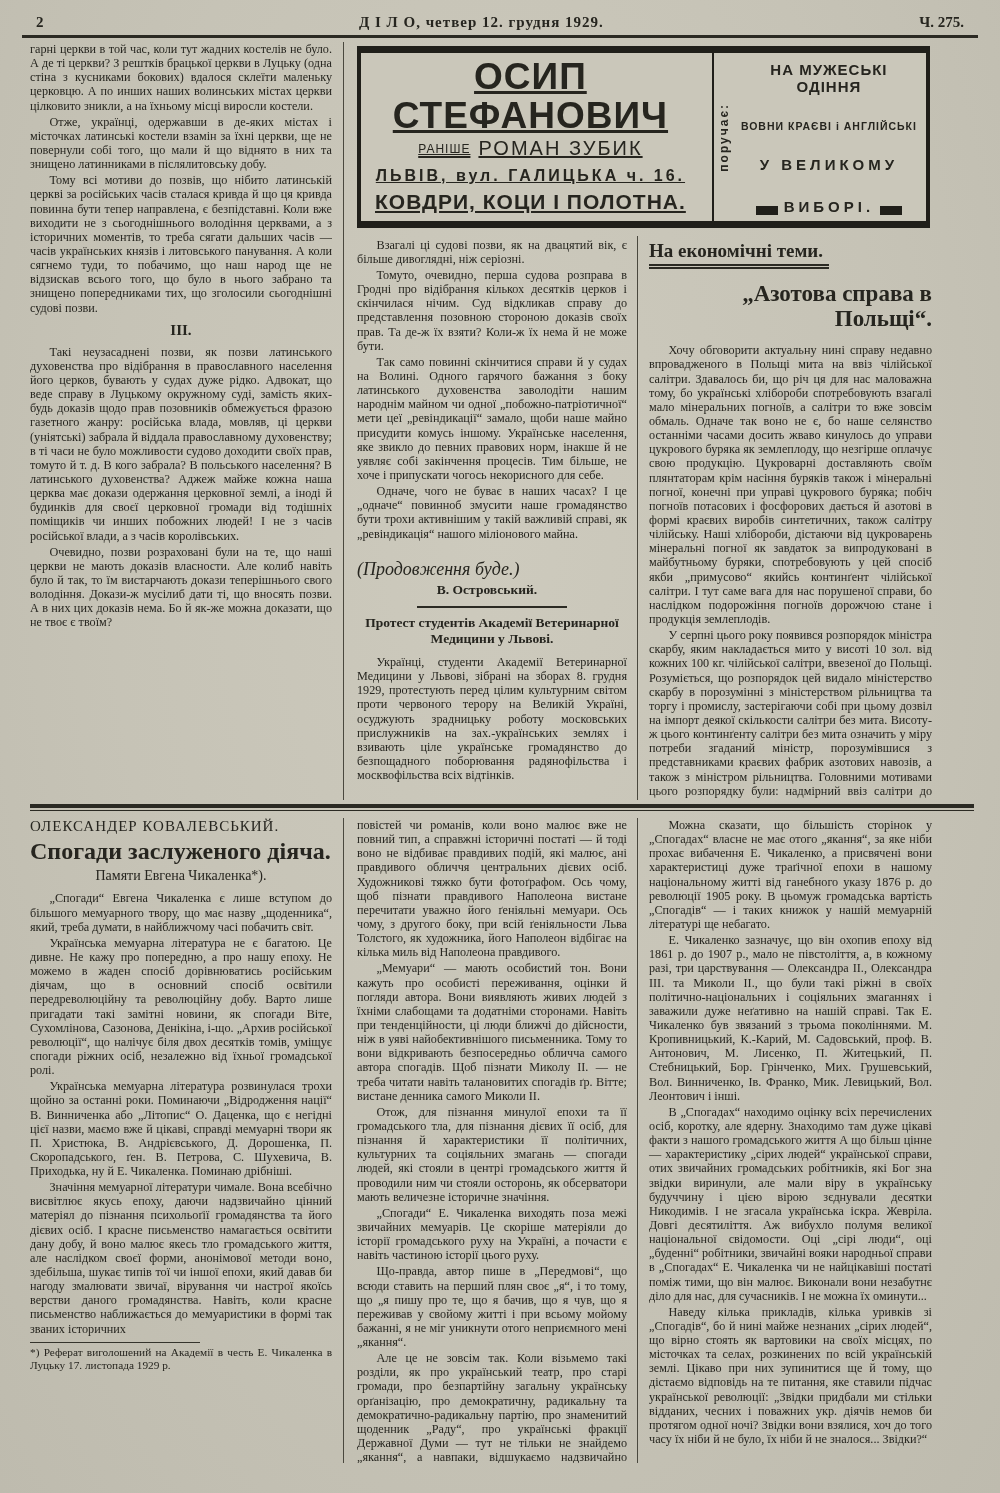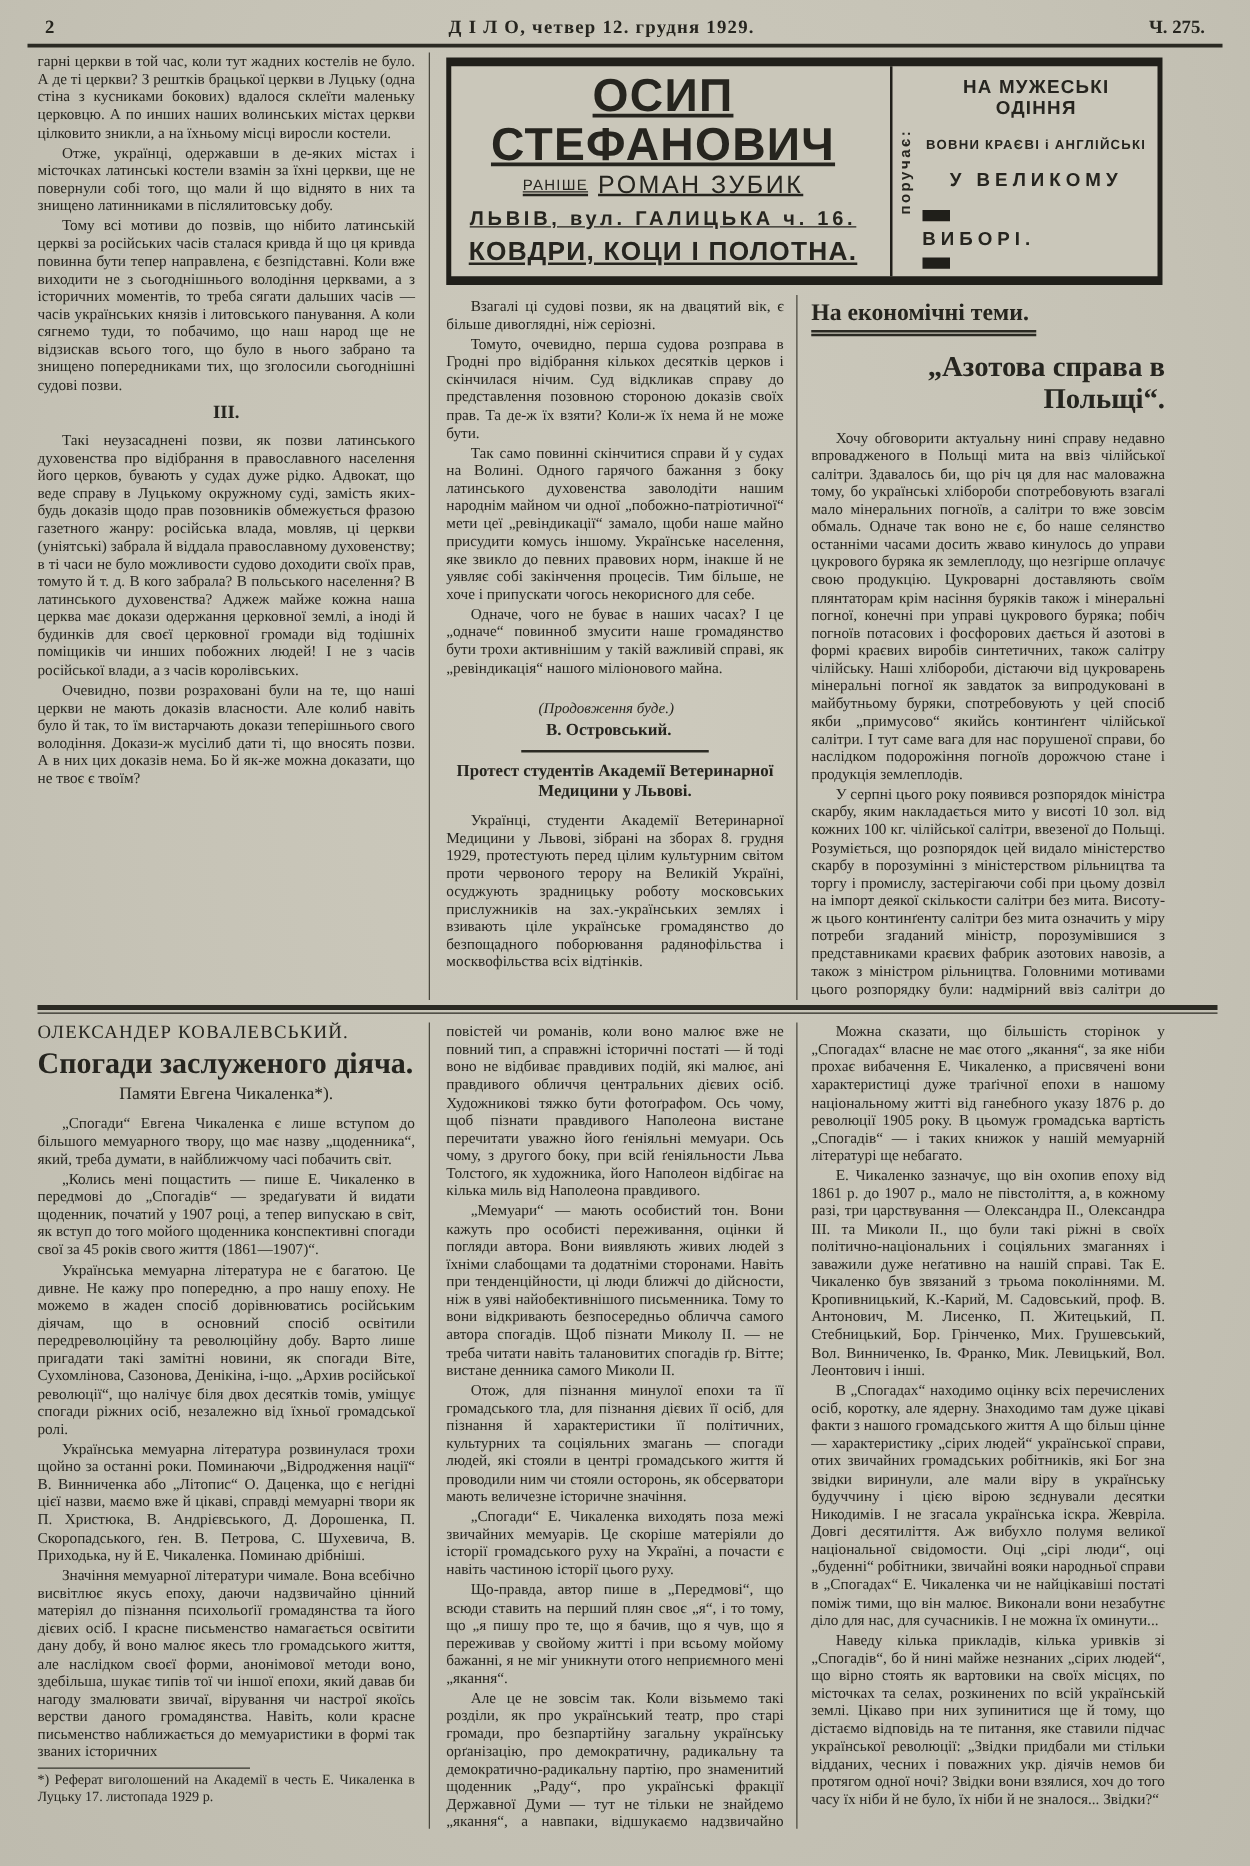"ВИБОРІ." .ad-last { align-items: flex-start -> flex-end; flex-direction: column -> none }
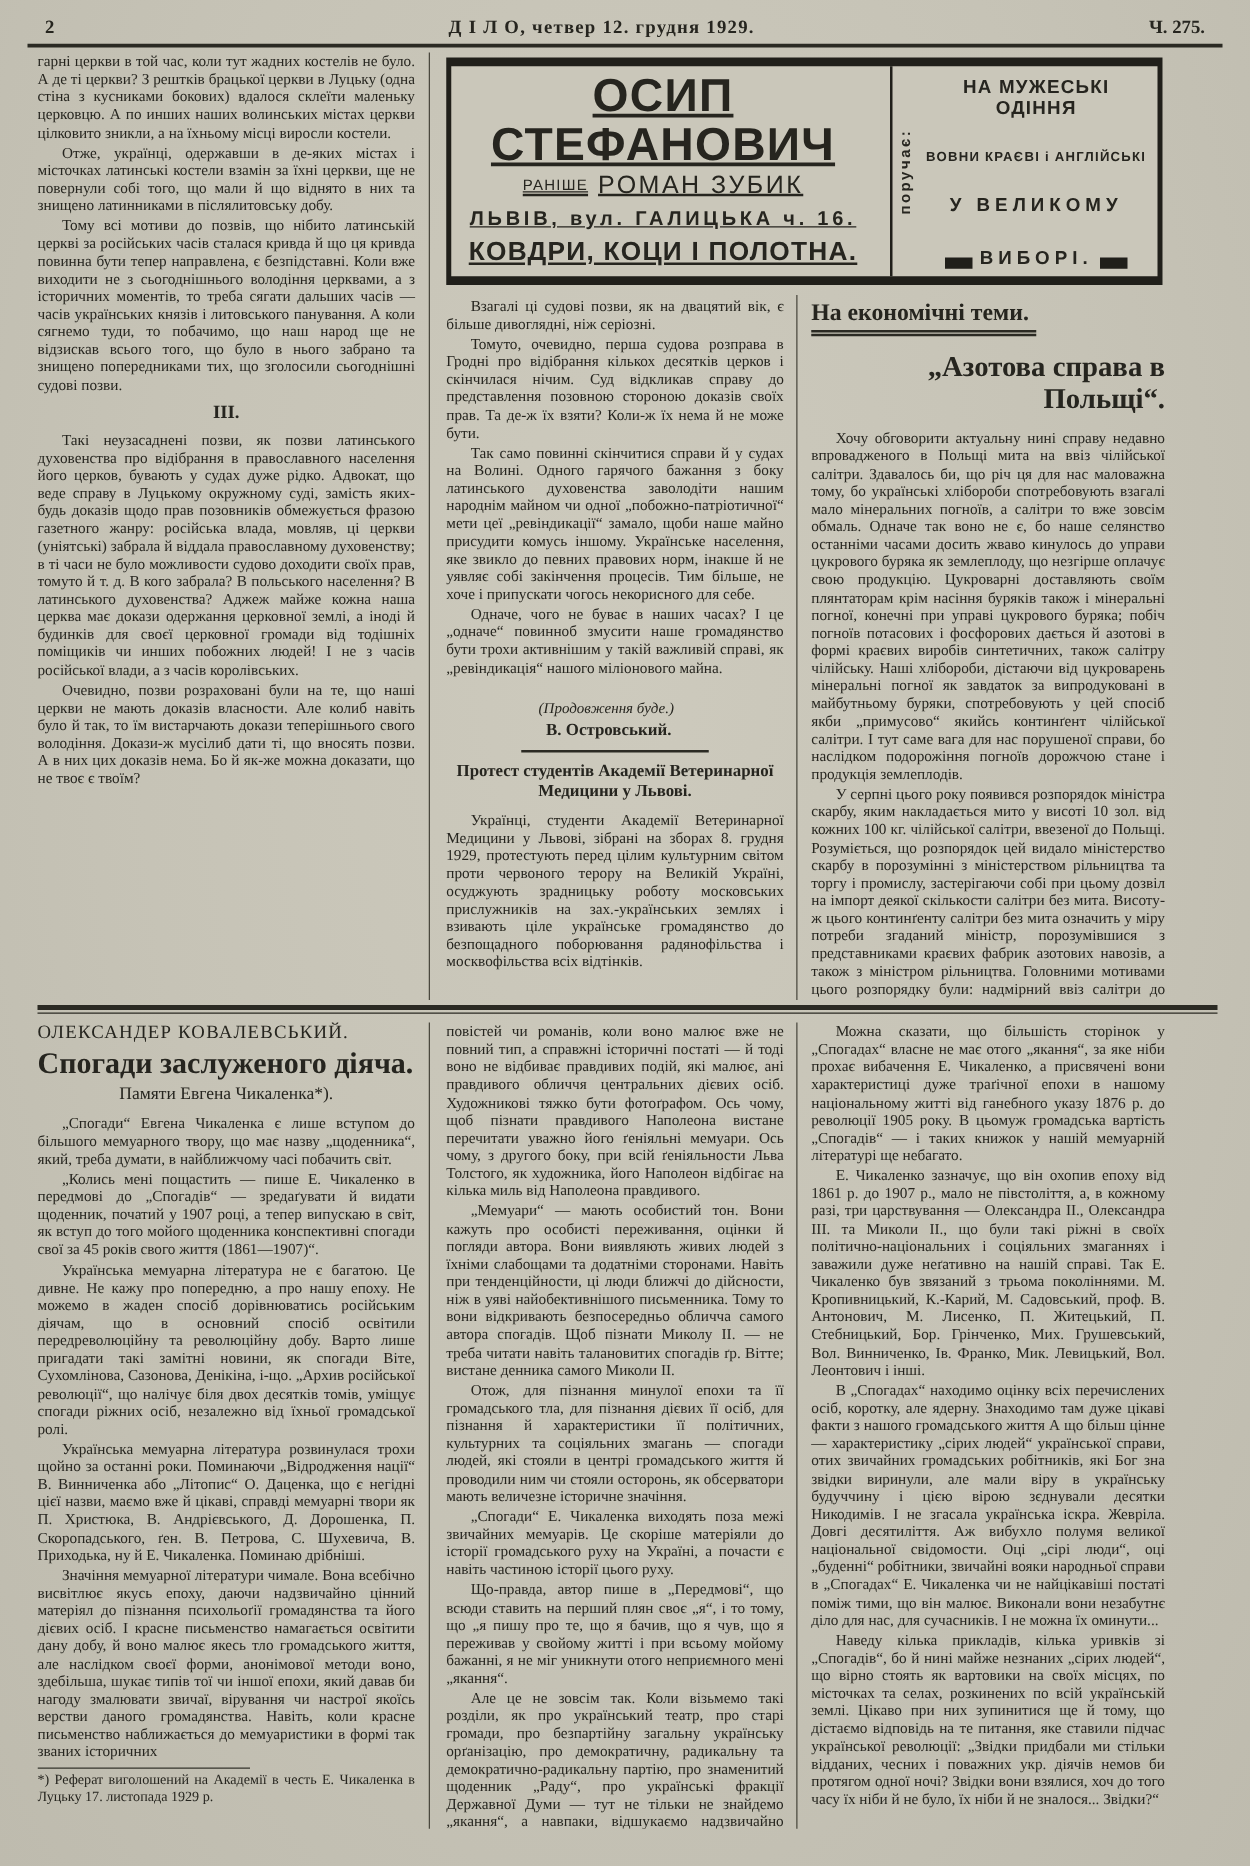"(Продовження буде.)" .cont-note { font-size: 12px -> 18px; text-align: center -> left }
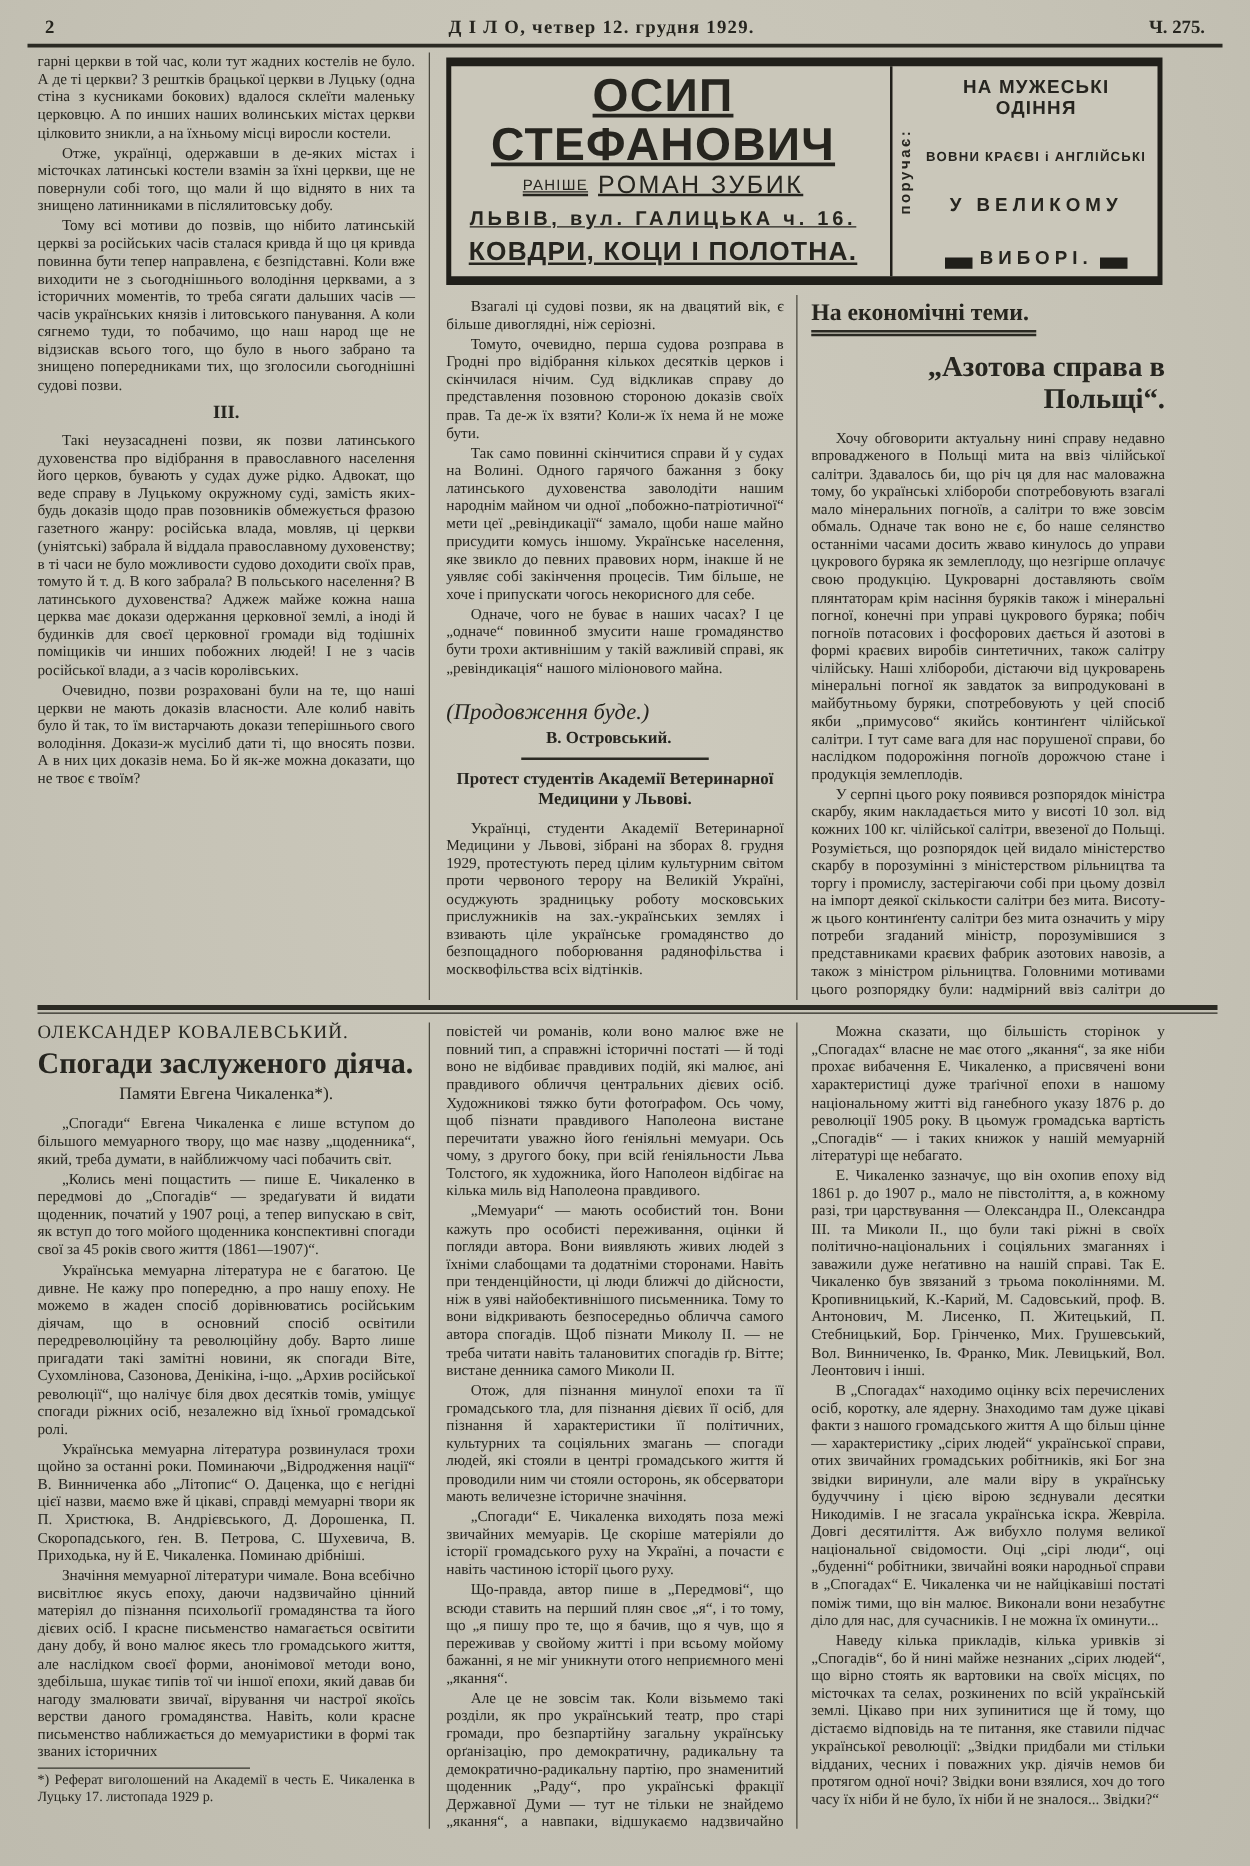"„Колись мені пощастить — пише" p { html: <p>„Колись мені пощастить — пише Е. Чикаленко в передмові до „Спогадів“ — зредаґувати й видати щоденник, початий у 1907 році, а тепер випускаю в світ, як вступ до того мойого щоденника конспективні спогади свої за 45 років свого життя (1861—1907)“.</p> -> none }
